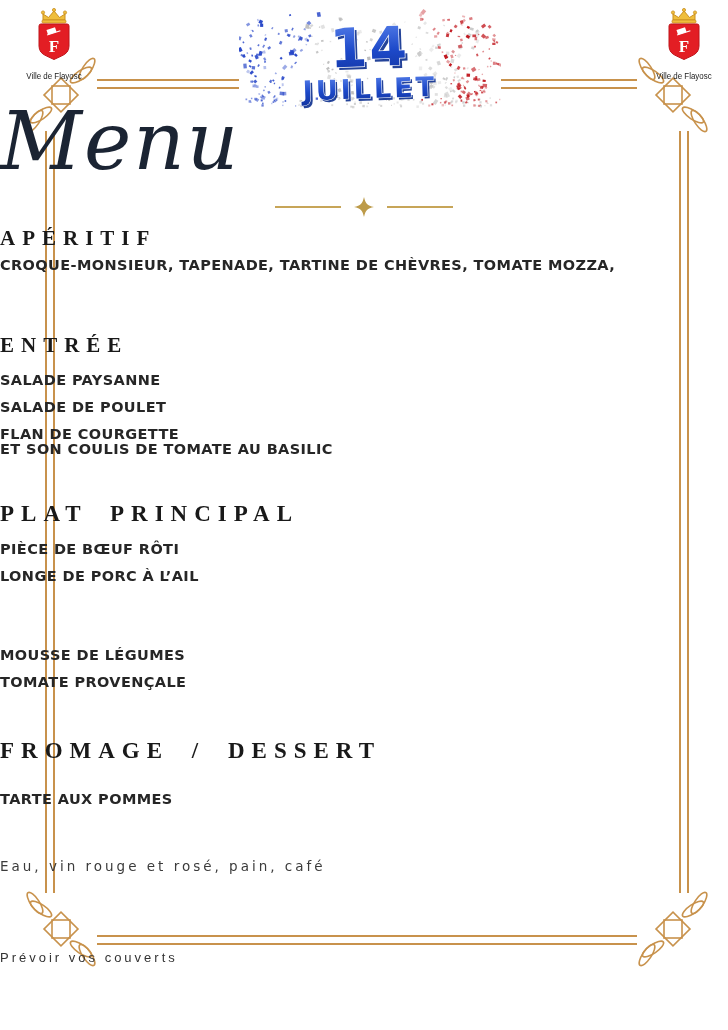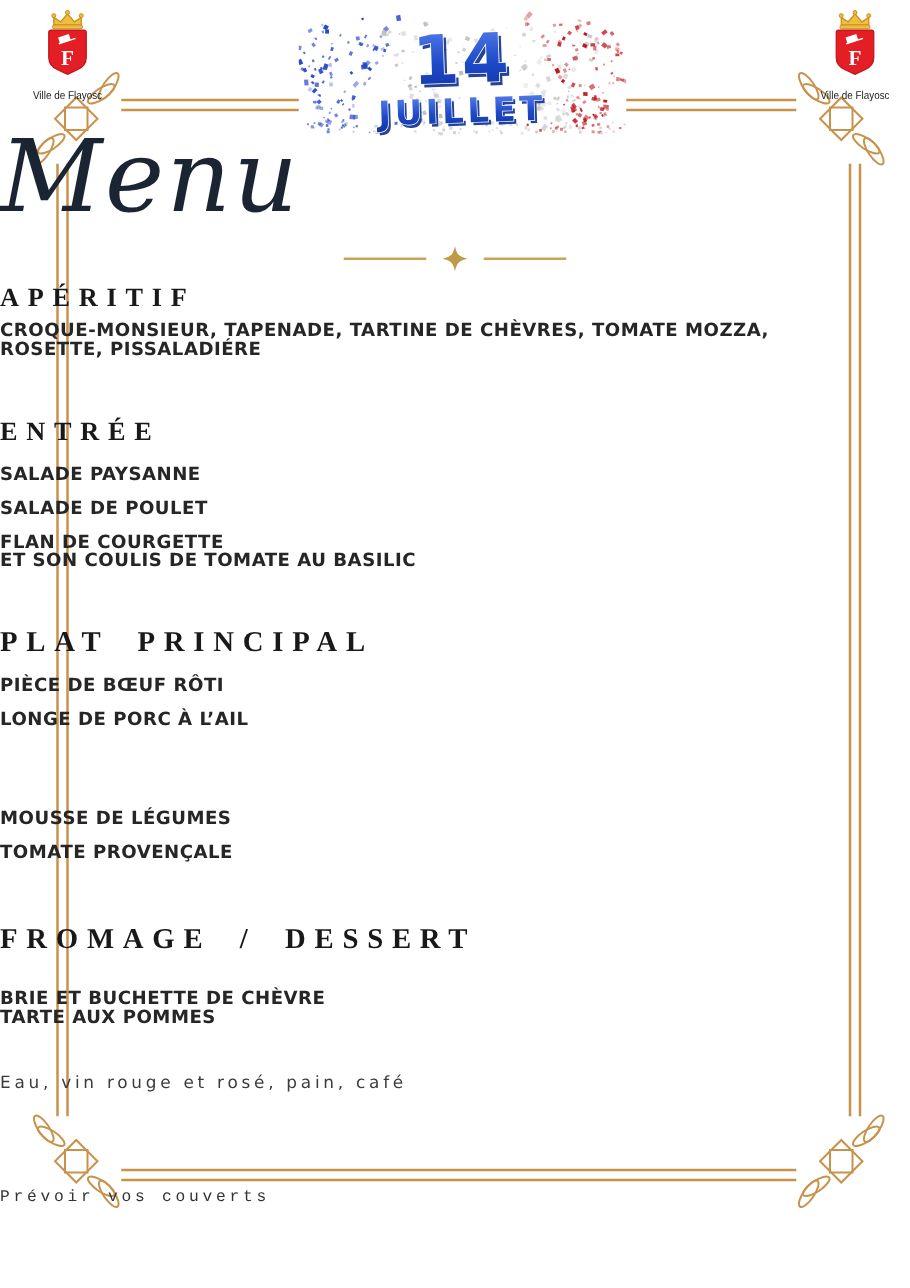"ROSETTE, PISSALADIÉRE" div { html: <div>ROSETTE, PISSALADIÉRE</div> -> none }
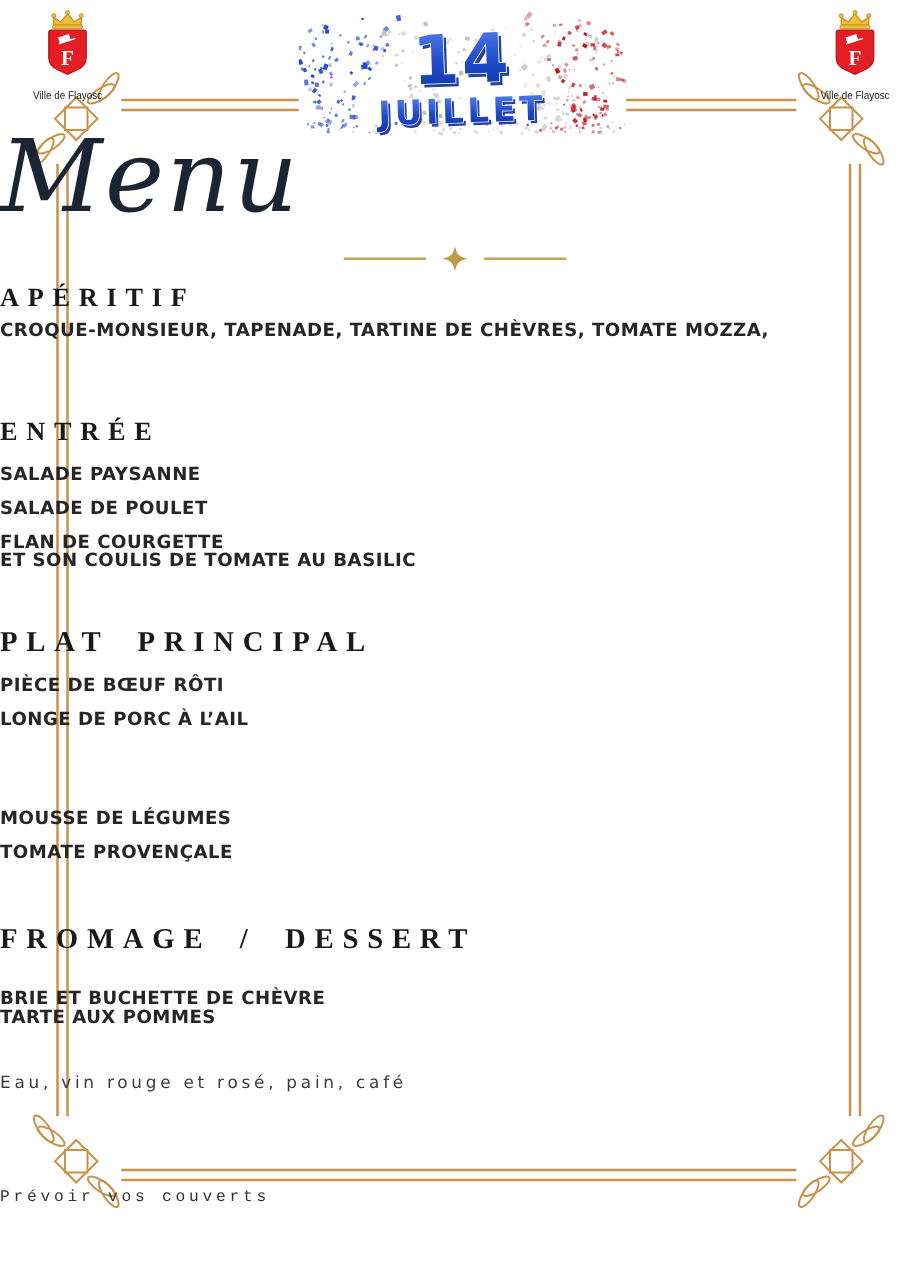"BRIE ET BUCHETTE DE CHÈVRE" div { html: <div>BRIE ET BUCHETTE DE CHÈVRE</div> -> none }
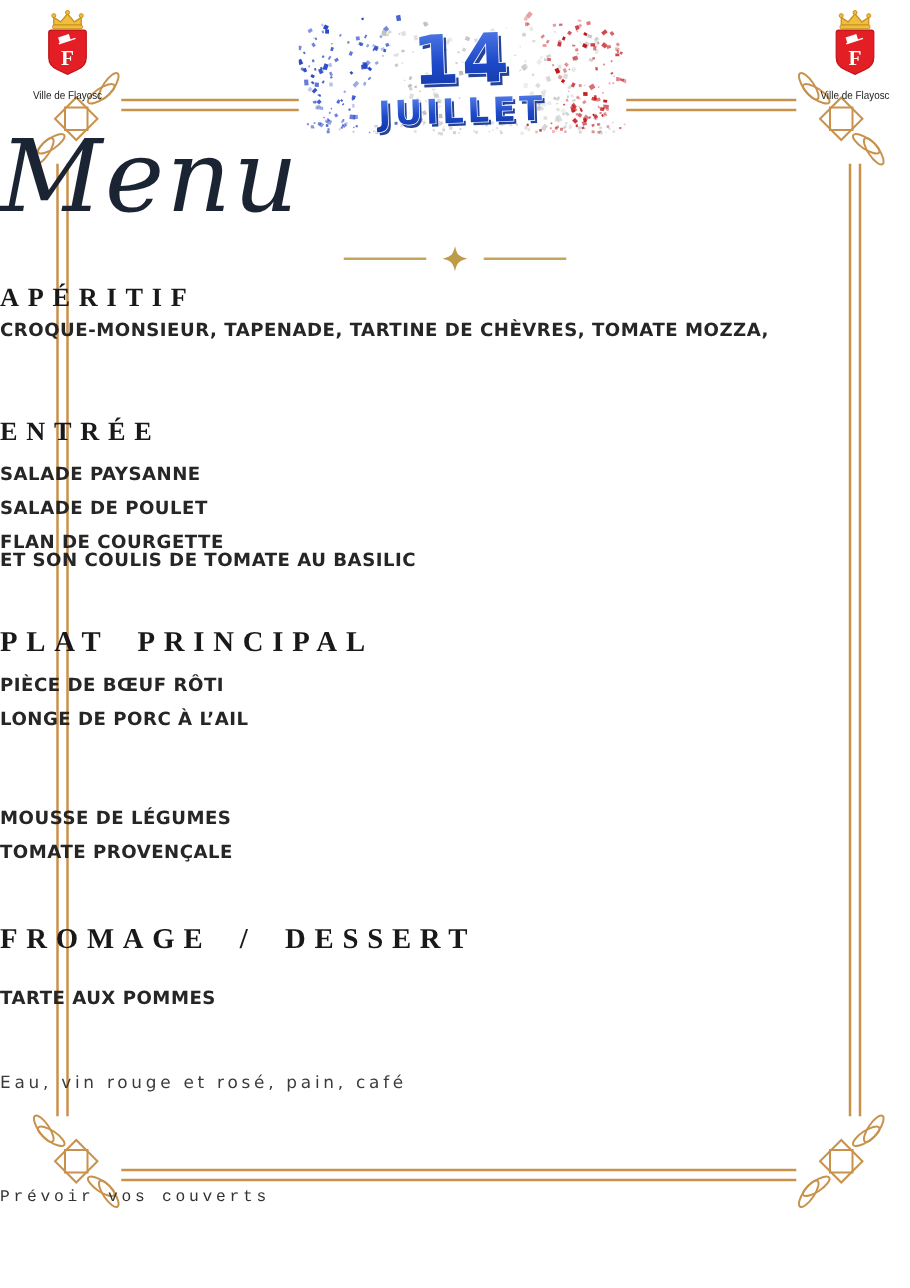"Prévoir vos couverts" .footer-note { font-family: Liberation Mono, monospace -> Liberation Sans, sans-serif }
